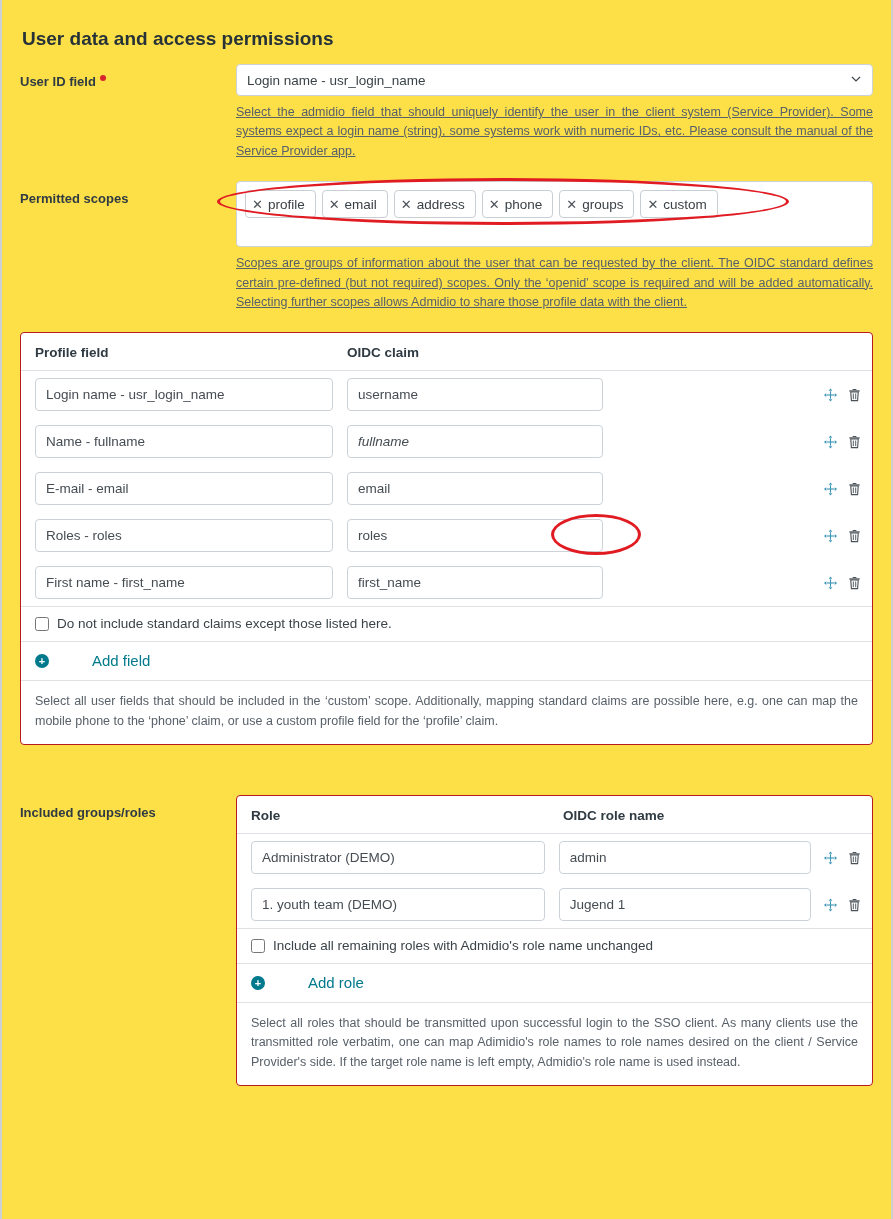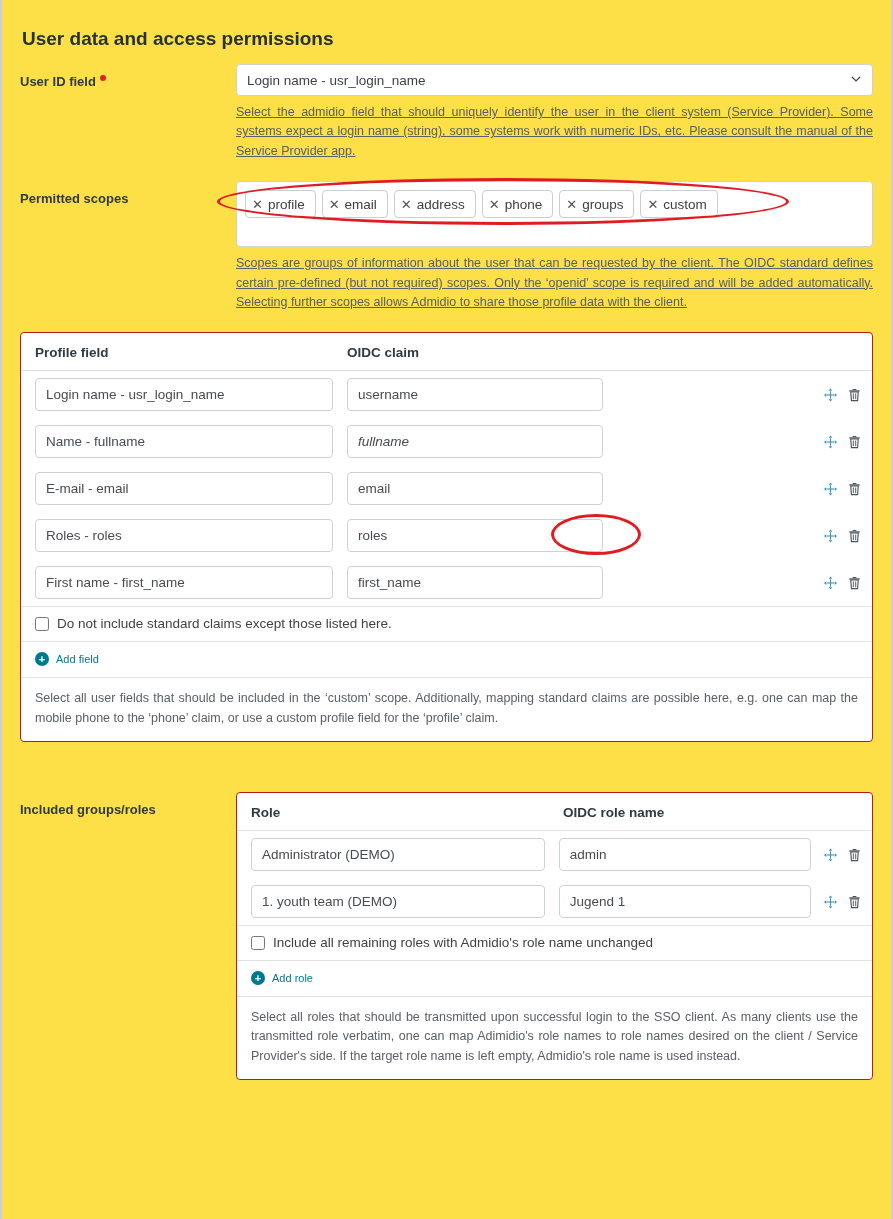"Add field" .add-link { font-size: 11px -> 15px; margin-left: none -> 36px }
